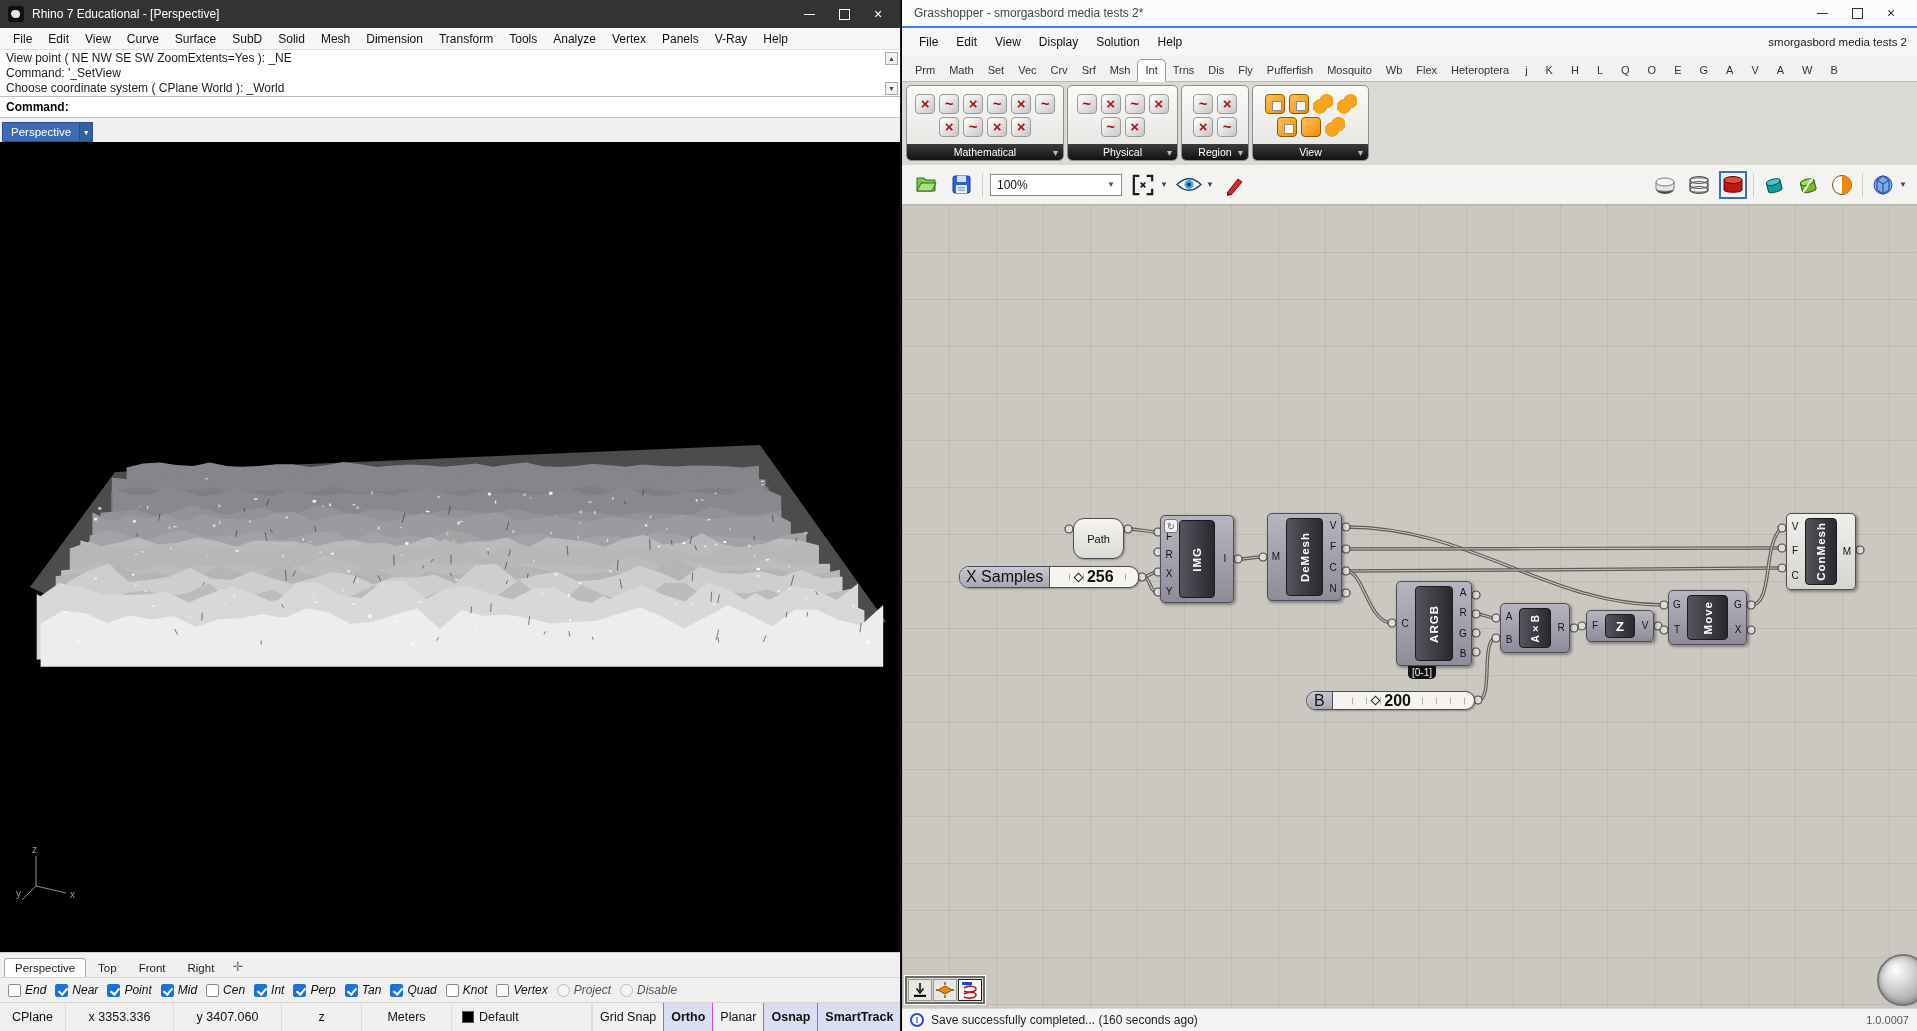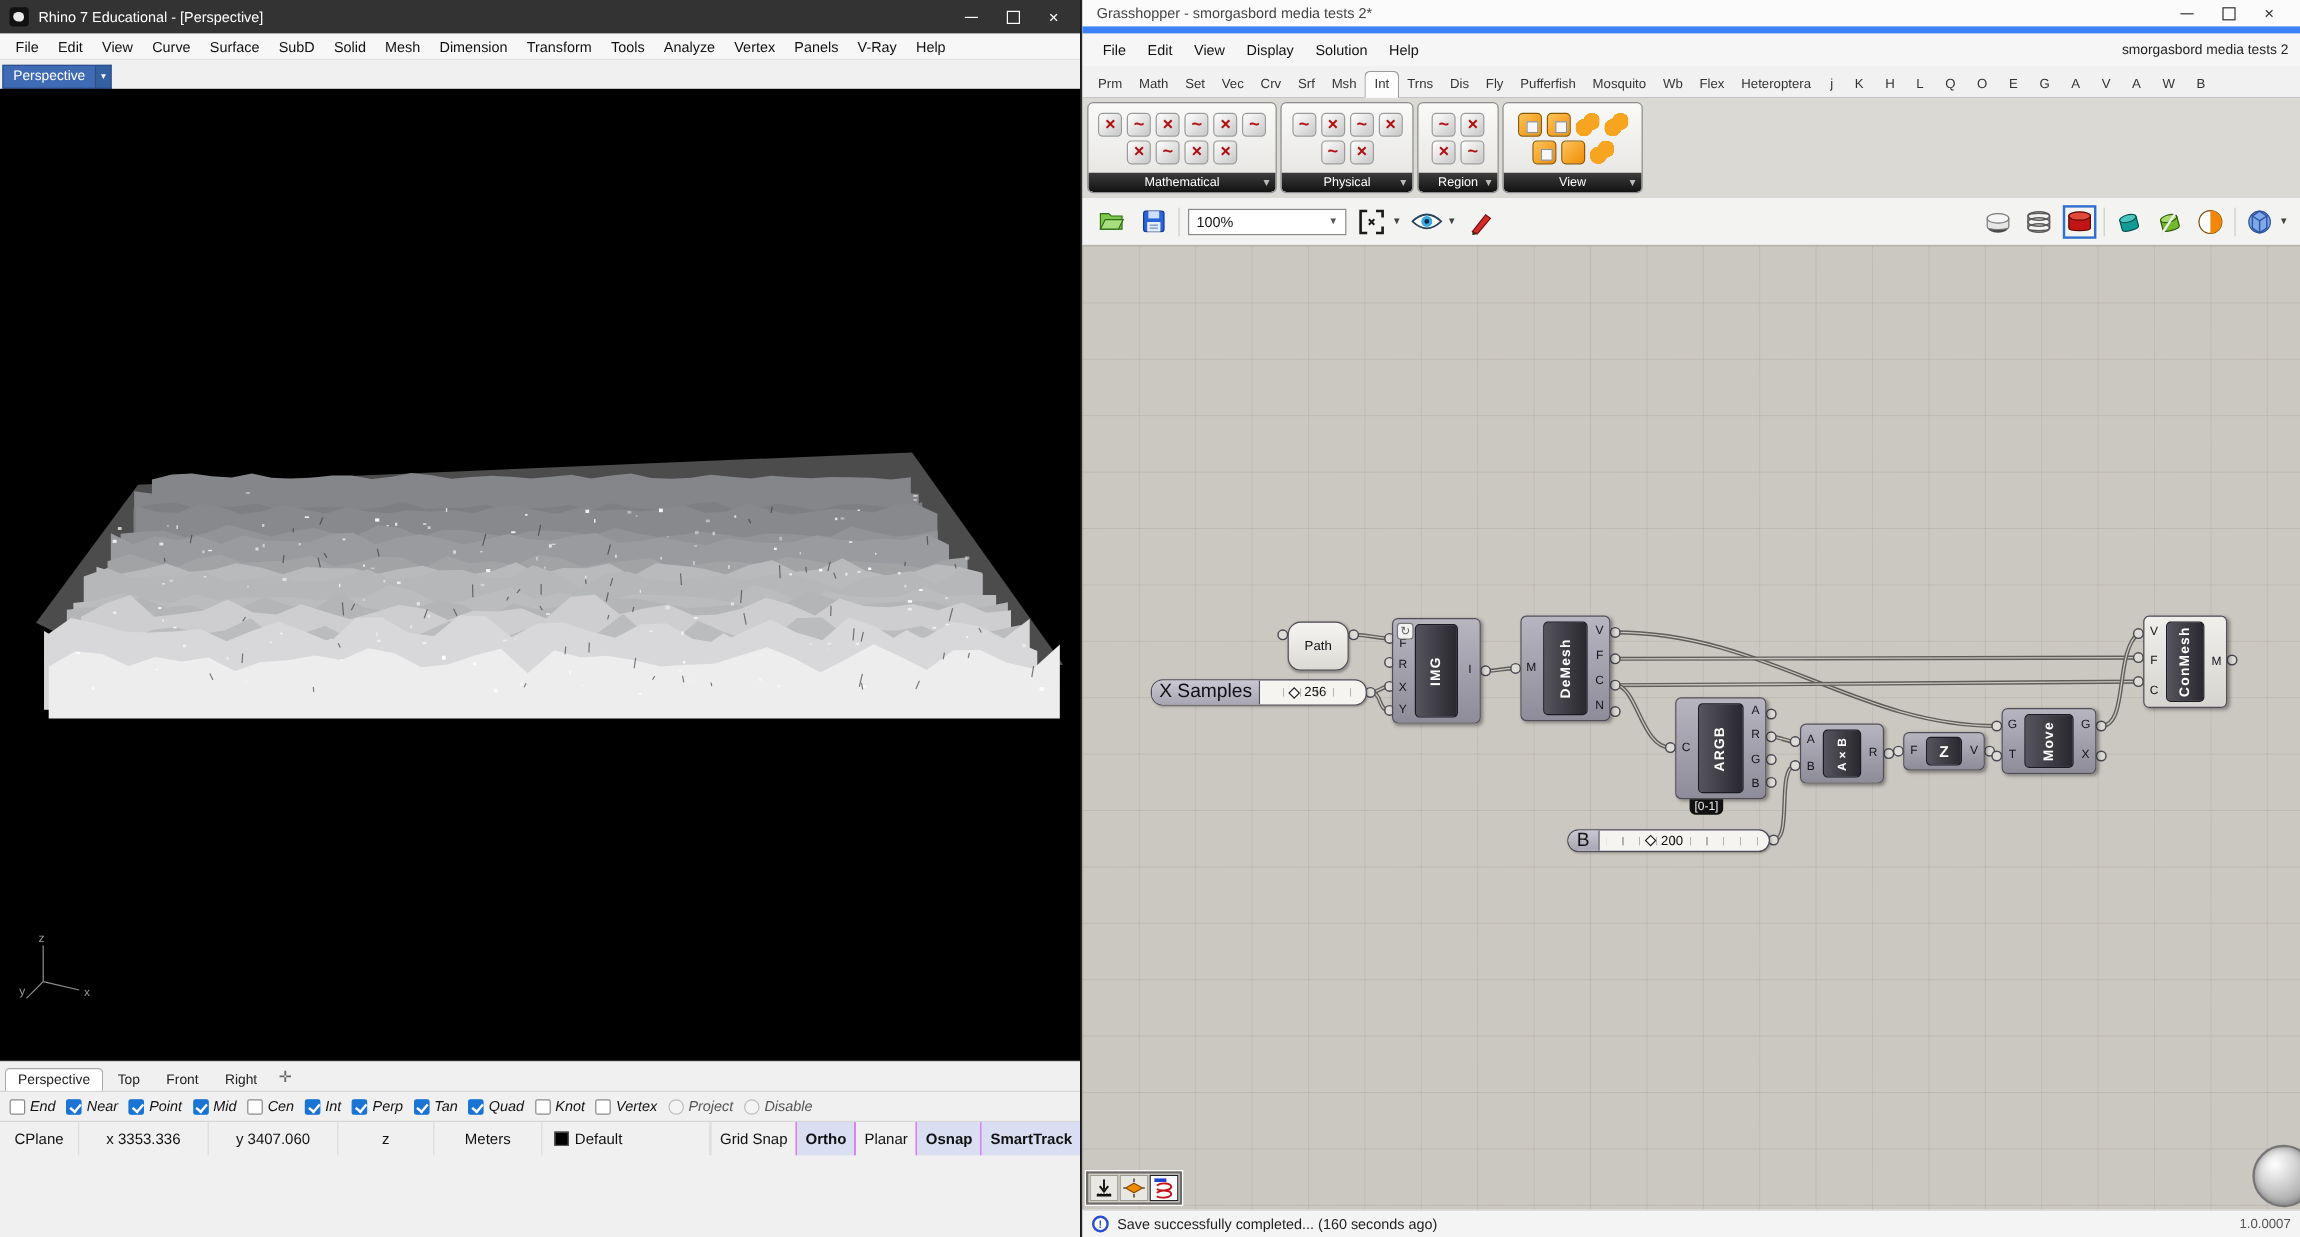"Grasshopper - smorgasbord media tests" .g-title { border-bottom: 6px solid #3b82f6 -> 2px solid #3b82f6 }
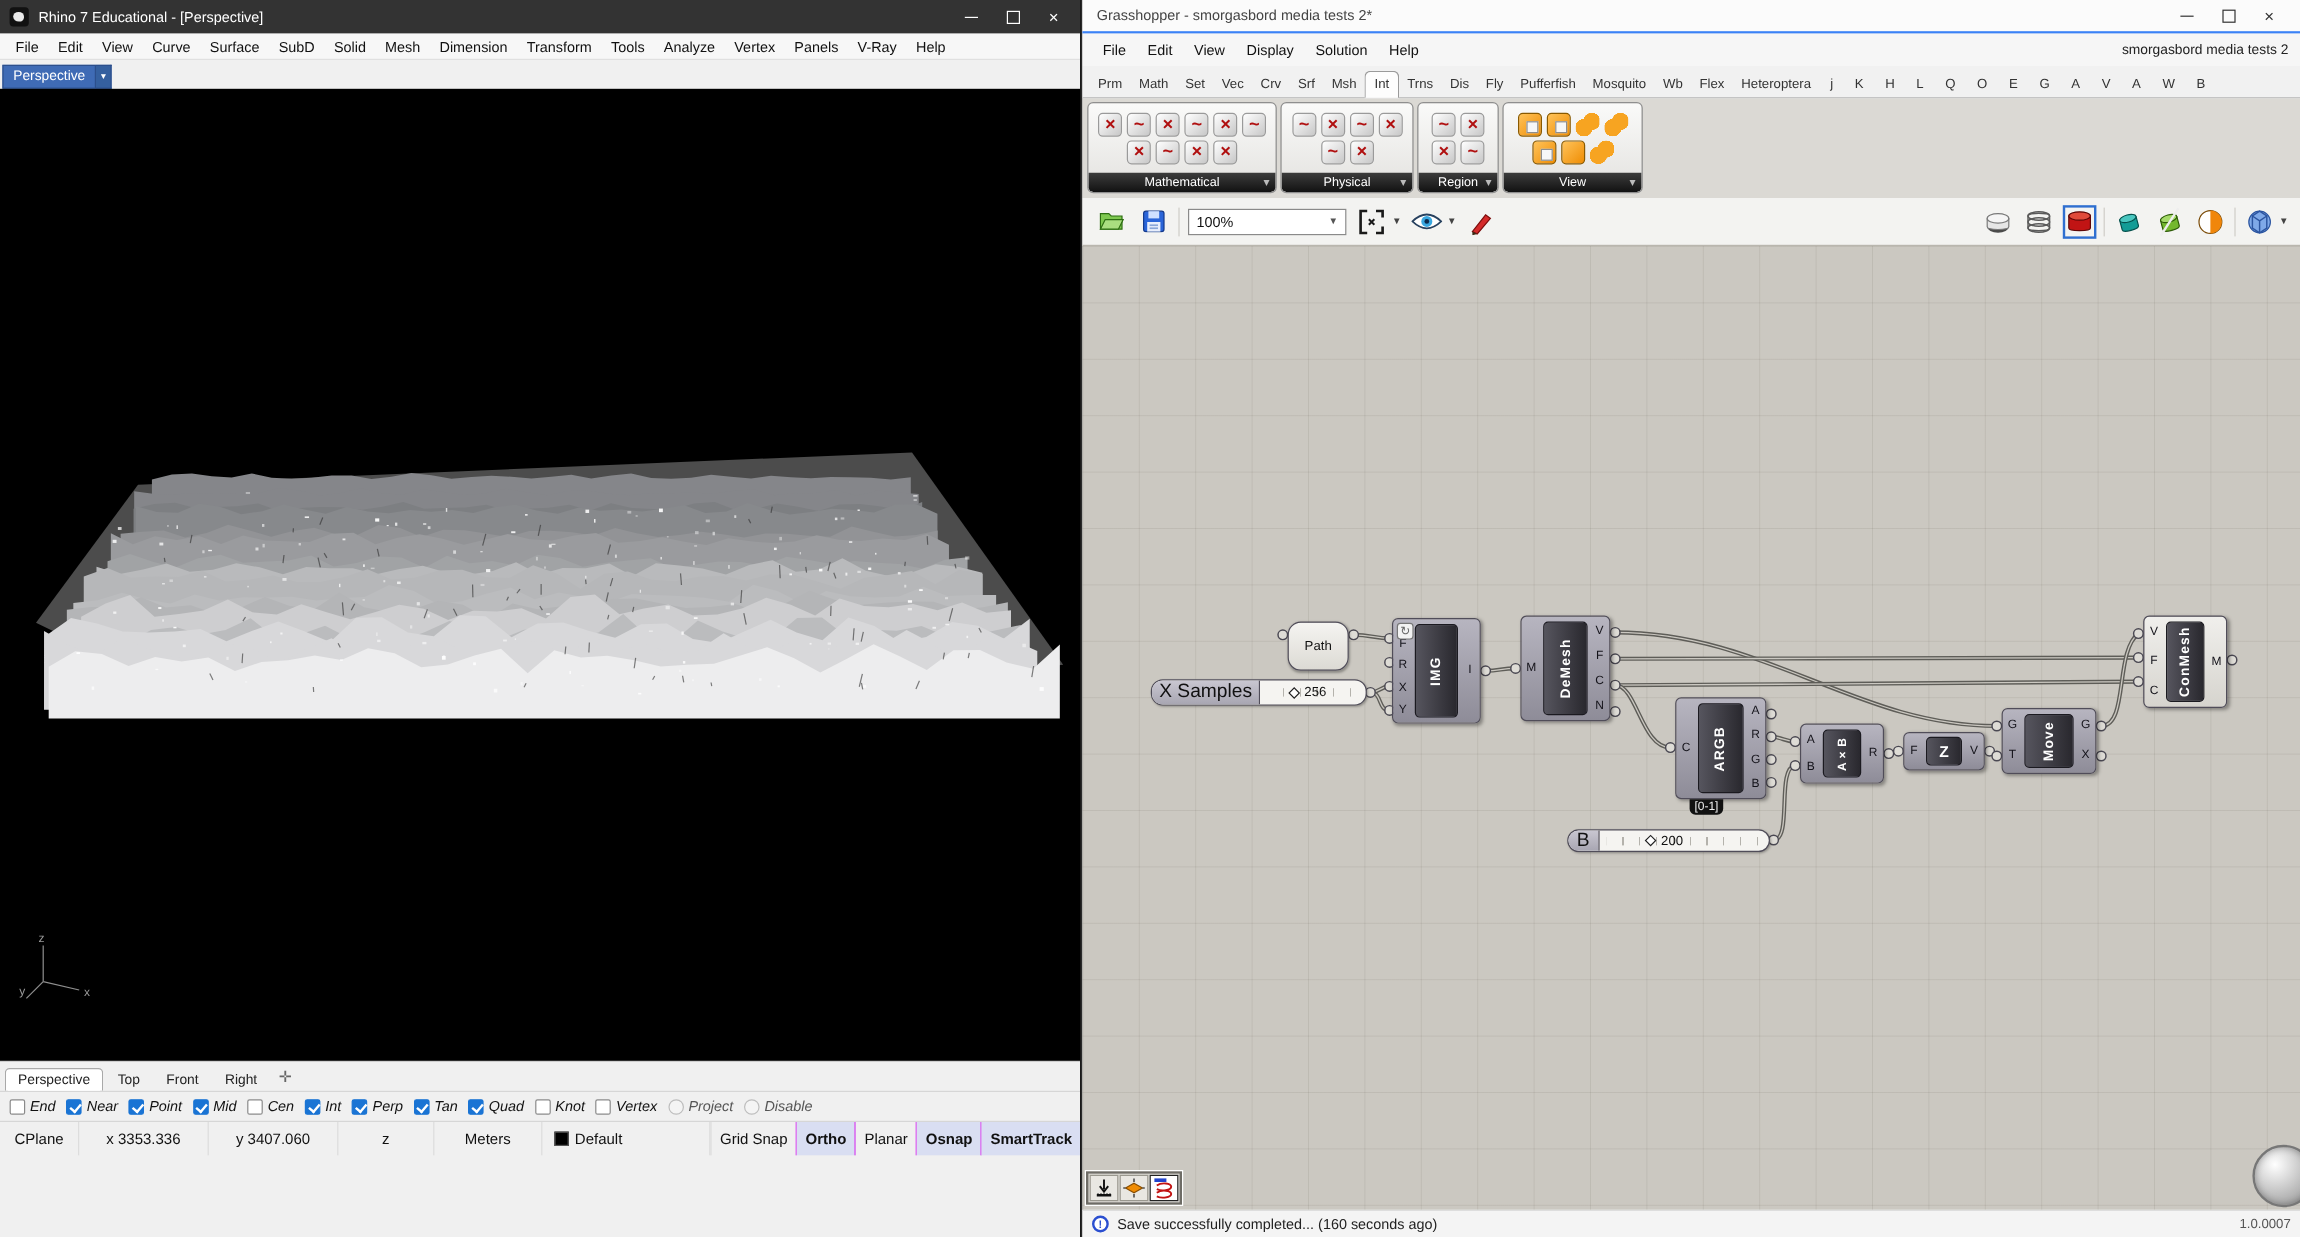"View point ( NE NW" div.r-cmd { html: none -> <div> <div> <div>View point ( NE NW SE SW ZoomExtents=Yes ): _NE</div> <div>Command: '_SetView</div> <div>Choose coordinate system ( CPlane World ): _World</div> </div> <div>Command:</div> <div> <span>▲</span> <span>▼</span> </div> </div> }
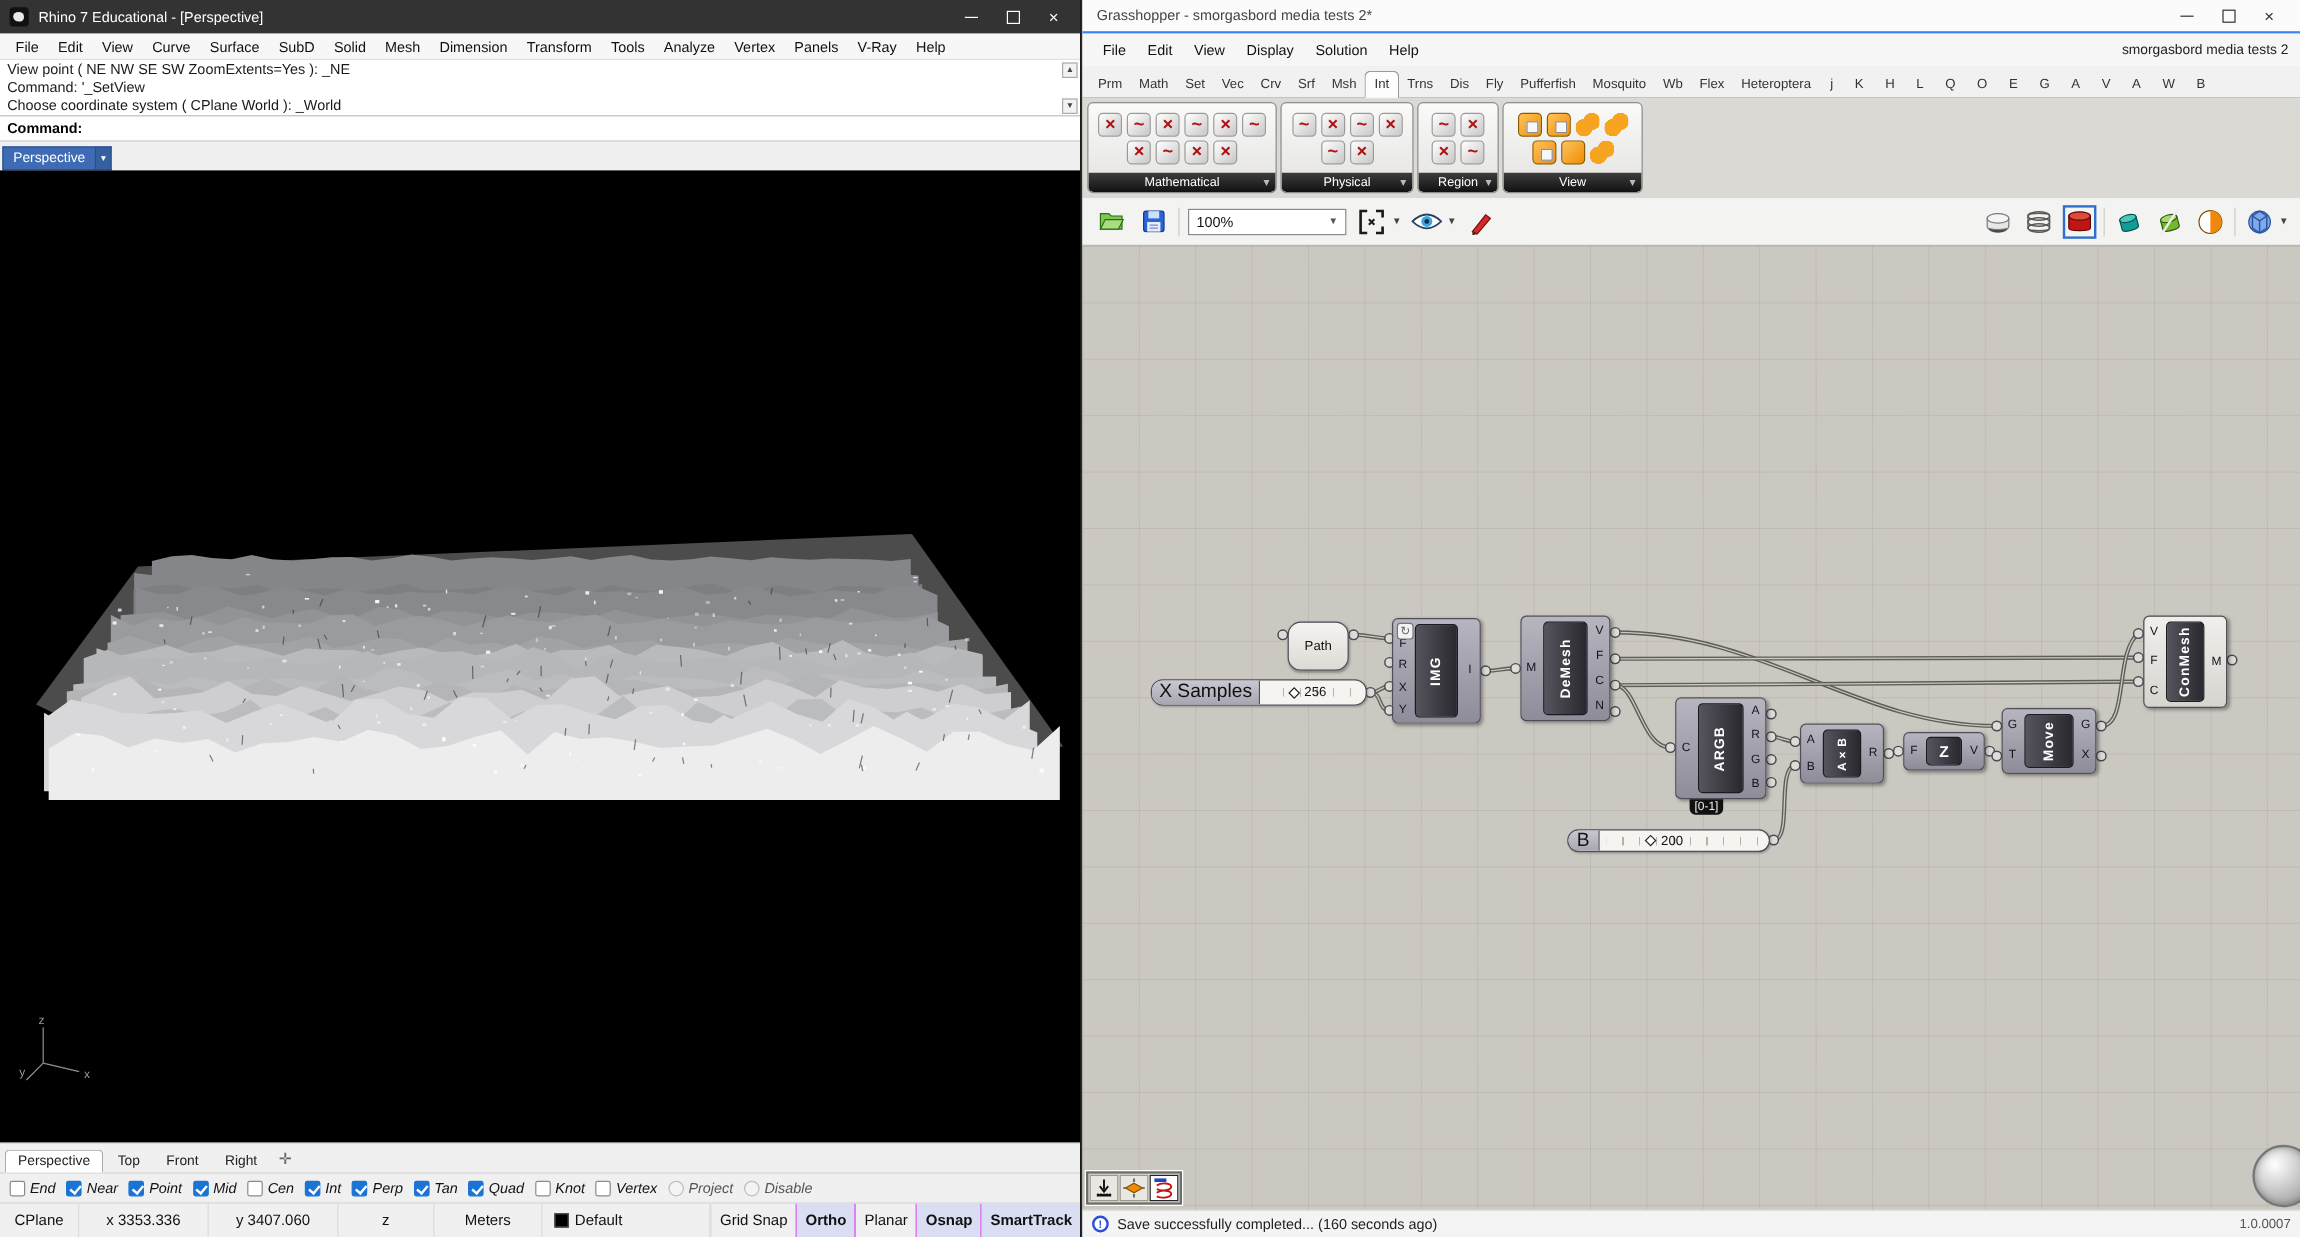"256" .sval { font-size: 11px -> 16px; font-weight: none -> bold }
